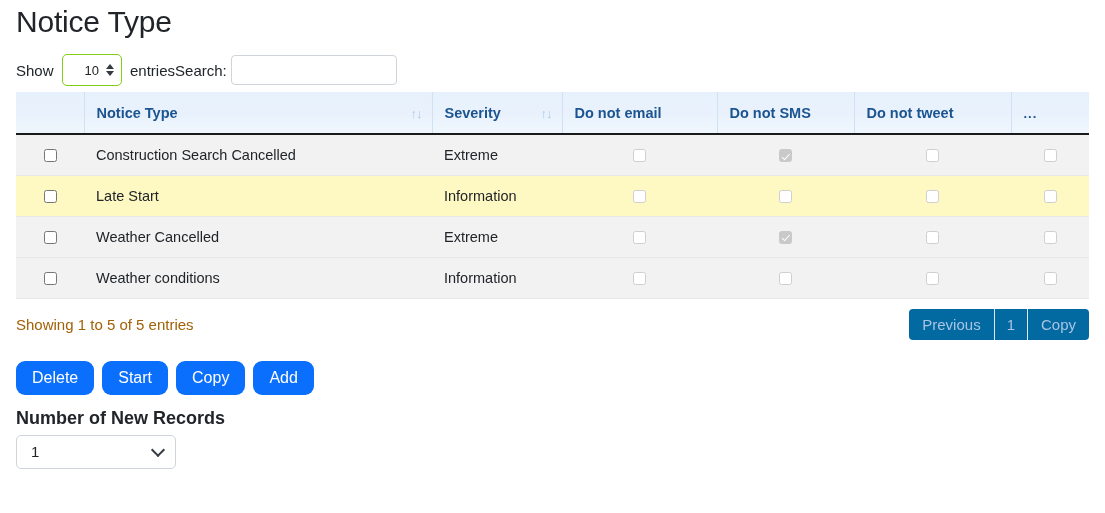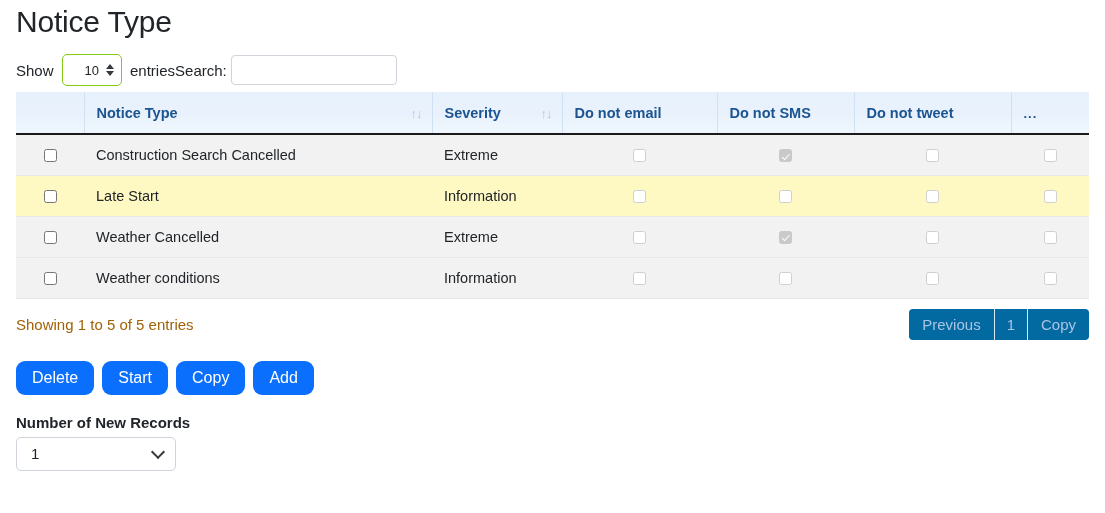"Number of New Records" .field-label { font-size: 15px -> 18px; margin-top: 19px -> 13px }
